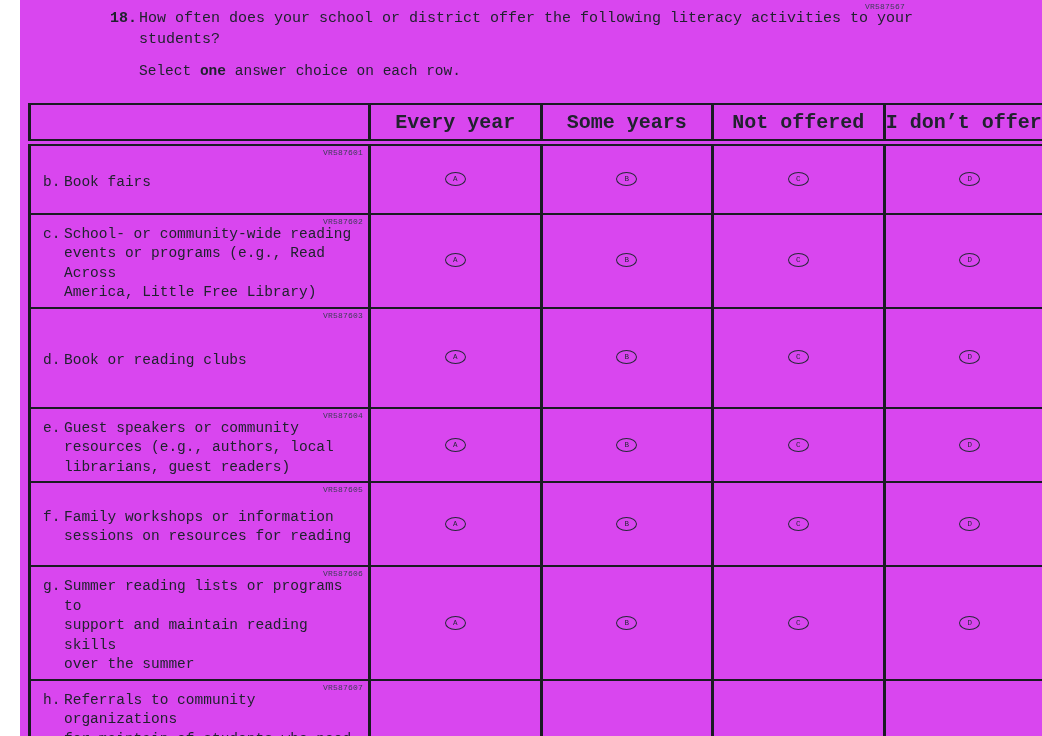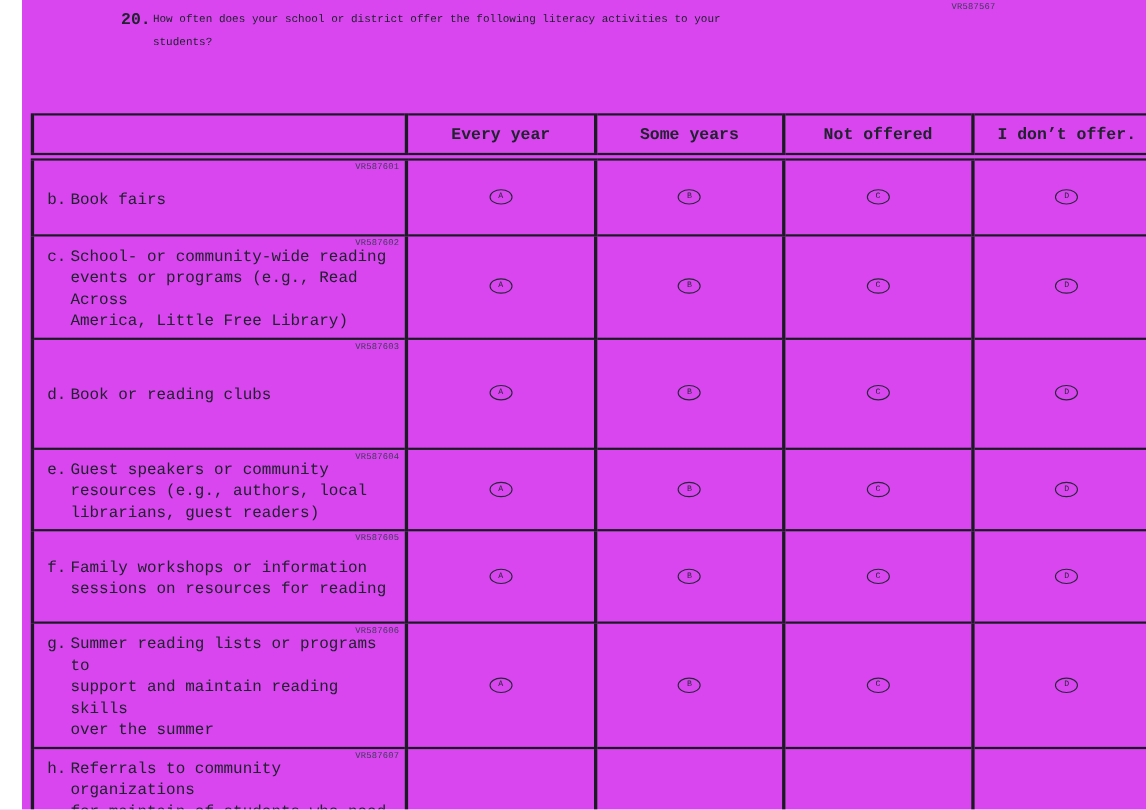"20." span.q-num { text: 20 -> 18 }
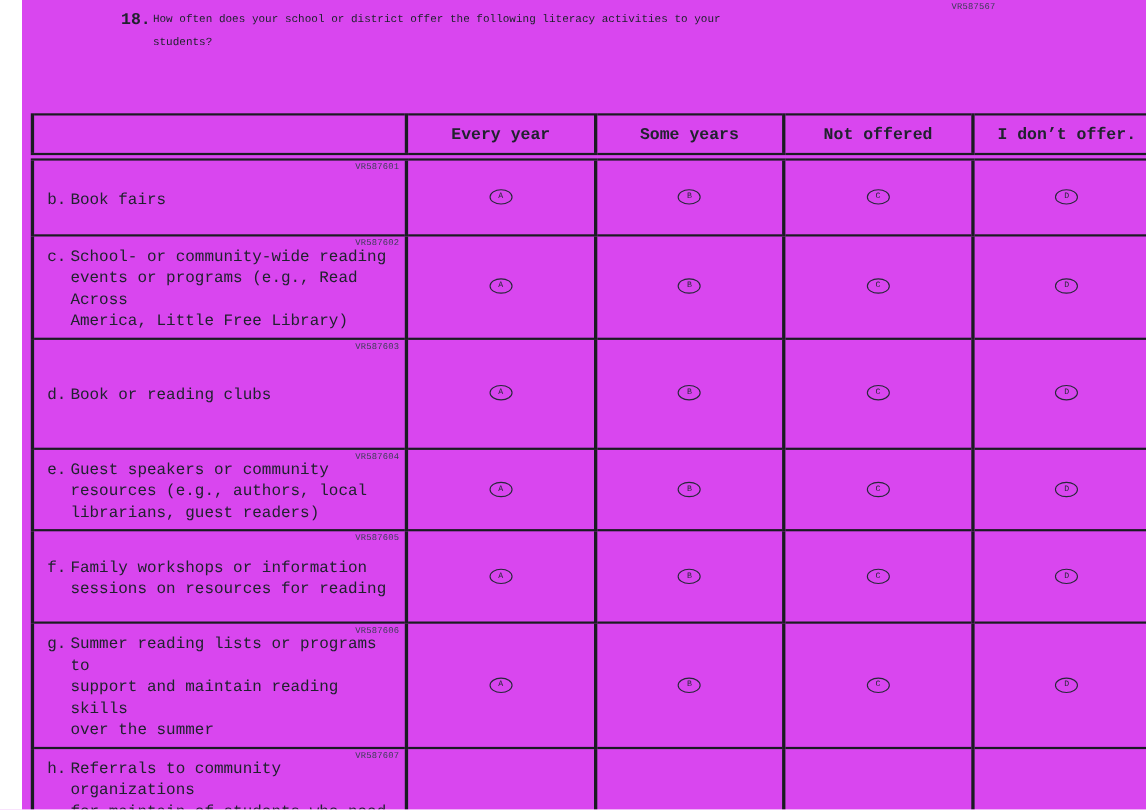"How often does your school" .q-text { font-size: 10px -> 15px }
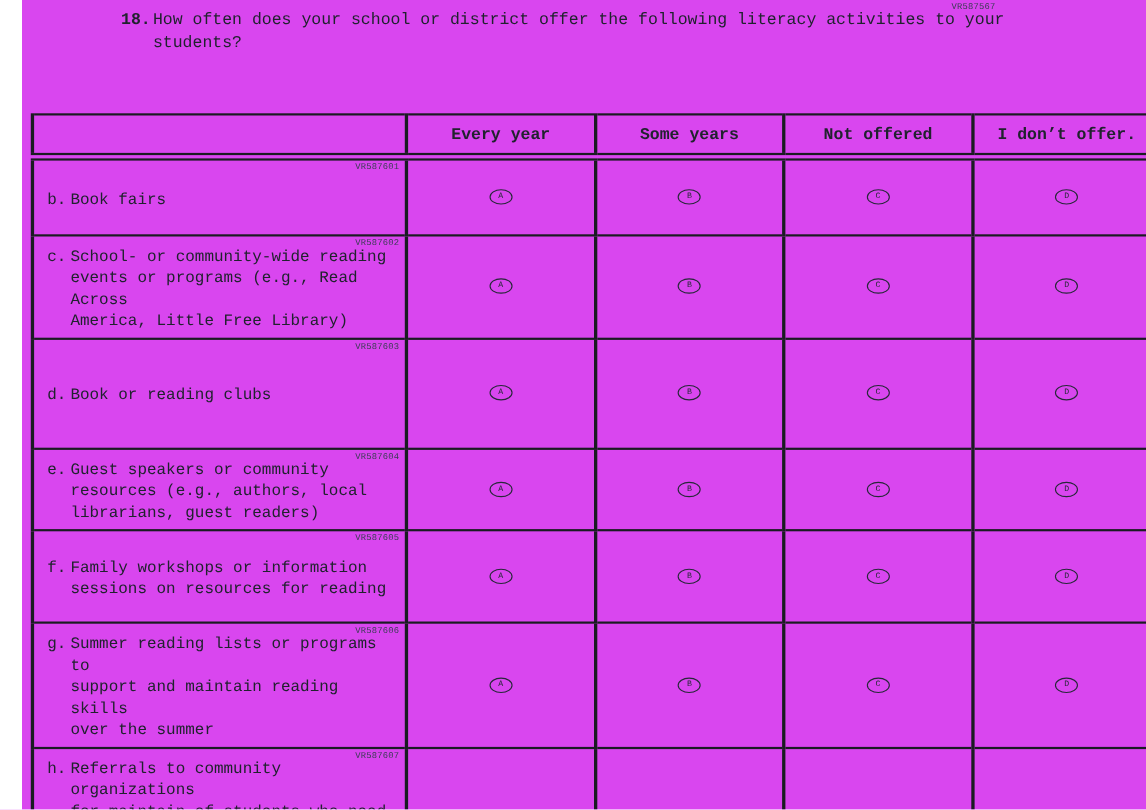"Select one answer choice on" div.q-instruction { html: none -> <div><span>Select </span><span>one</span><span> answer choice on each row.</span></div> }
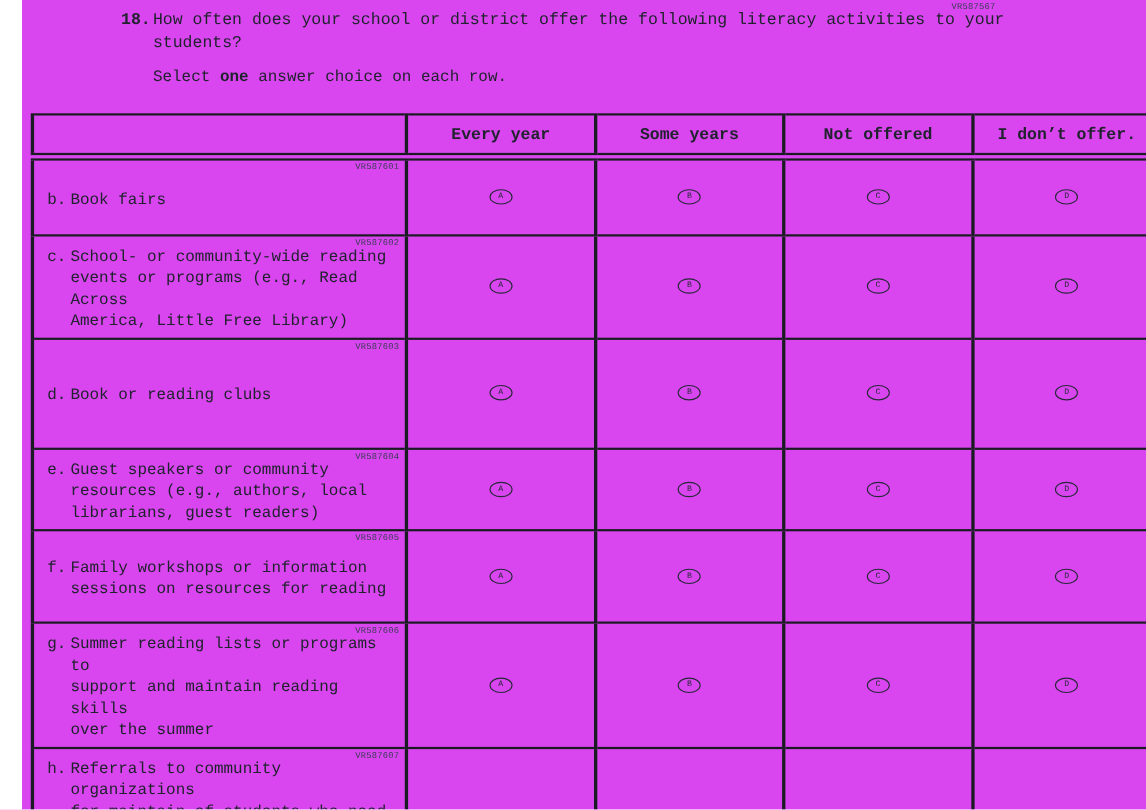"Every year" .grid thead th { font-size: 15px -> 20px }
